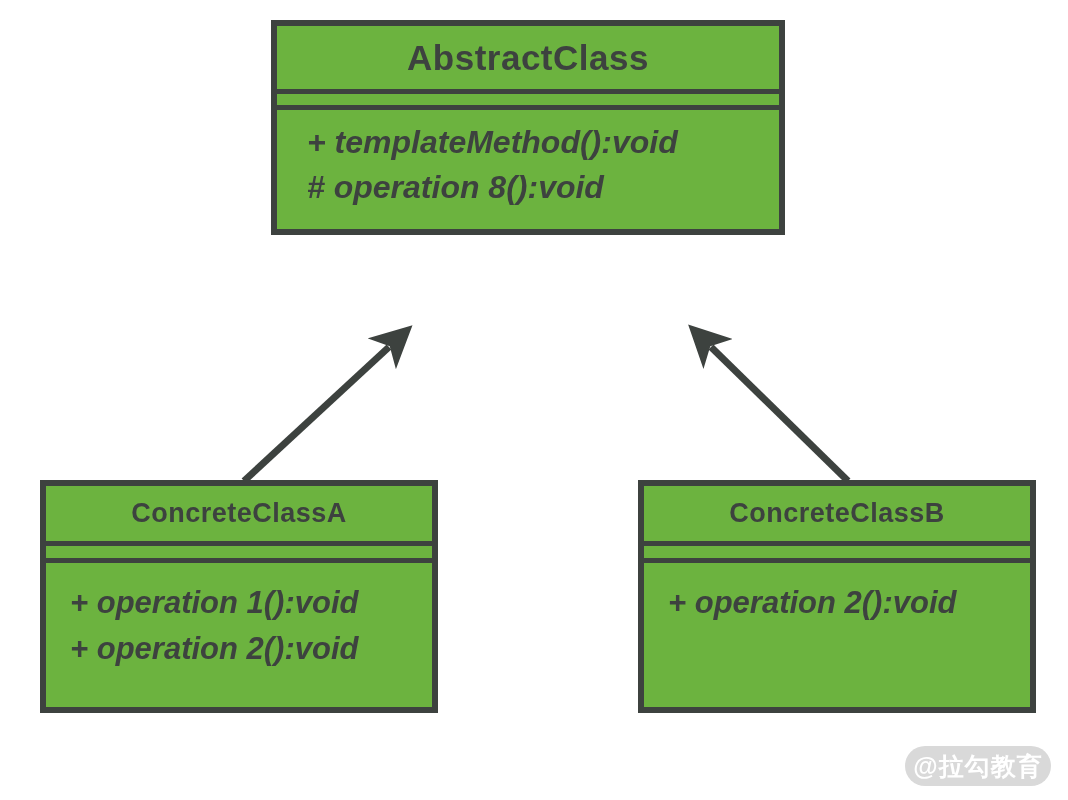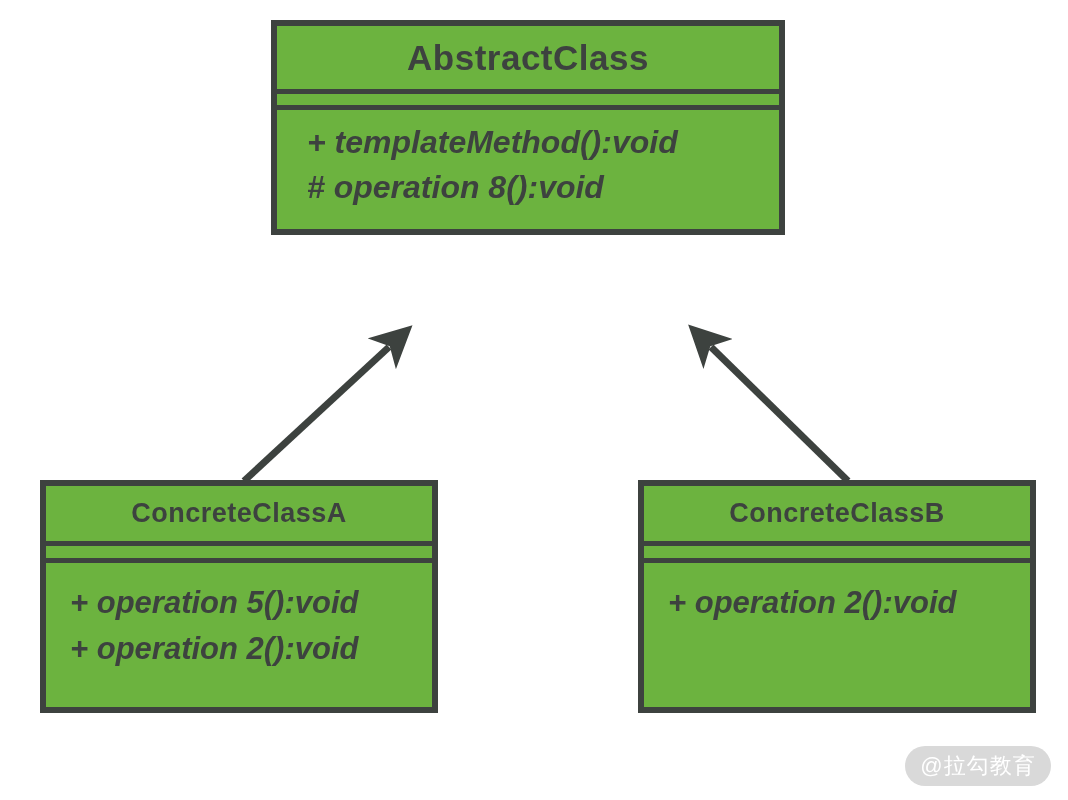"+ operation 5():void" div.method-row { text: 5 -> 1 }
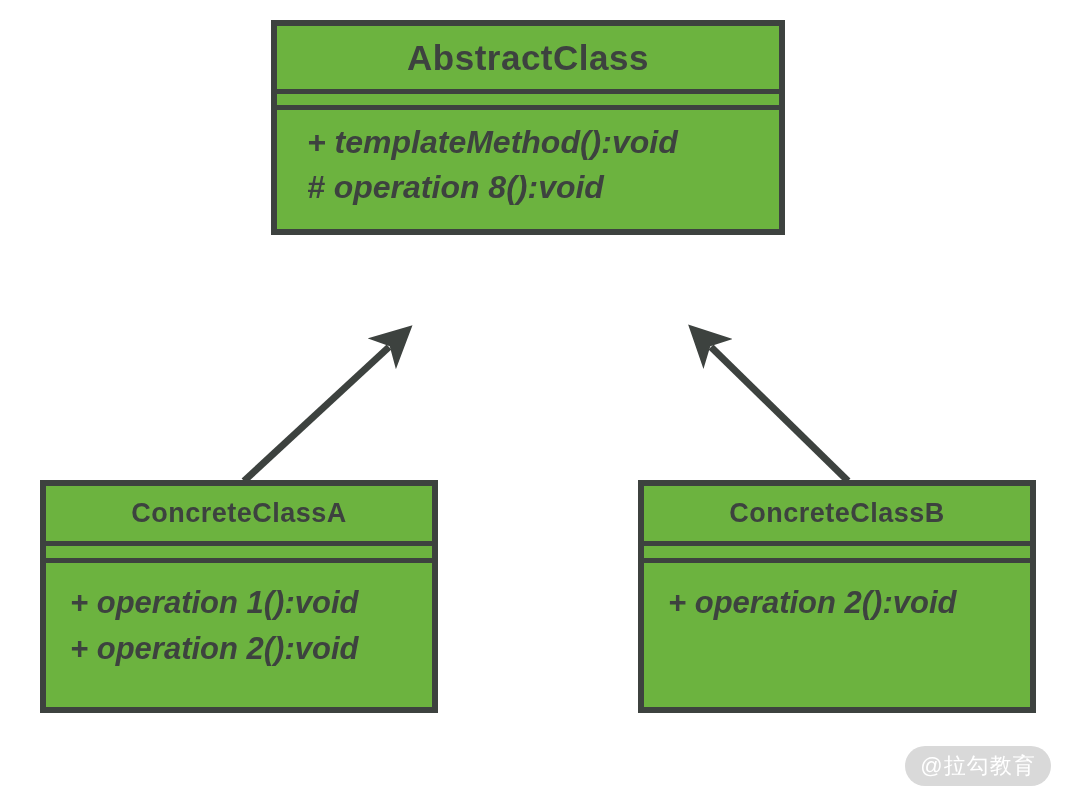"@拉勾教育" .watermark { font-size: 22px -> 25px; font-weight: none -> bold }
